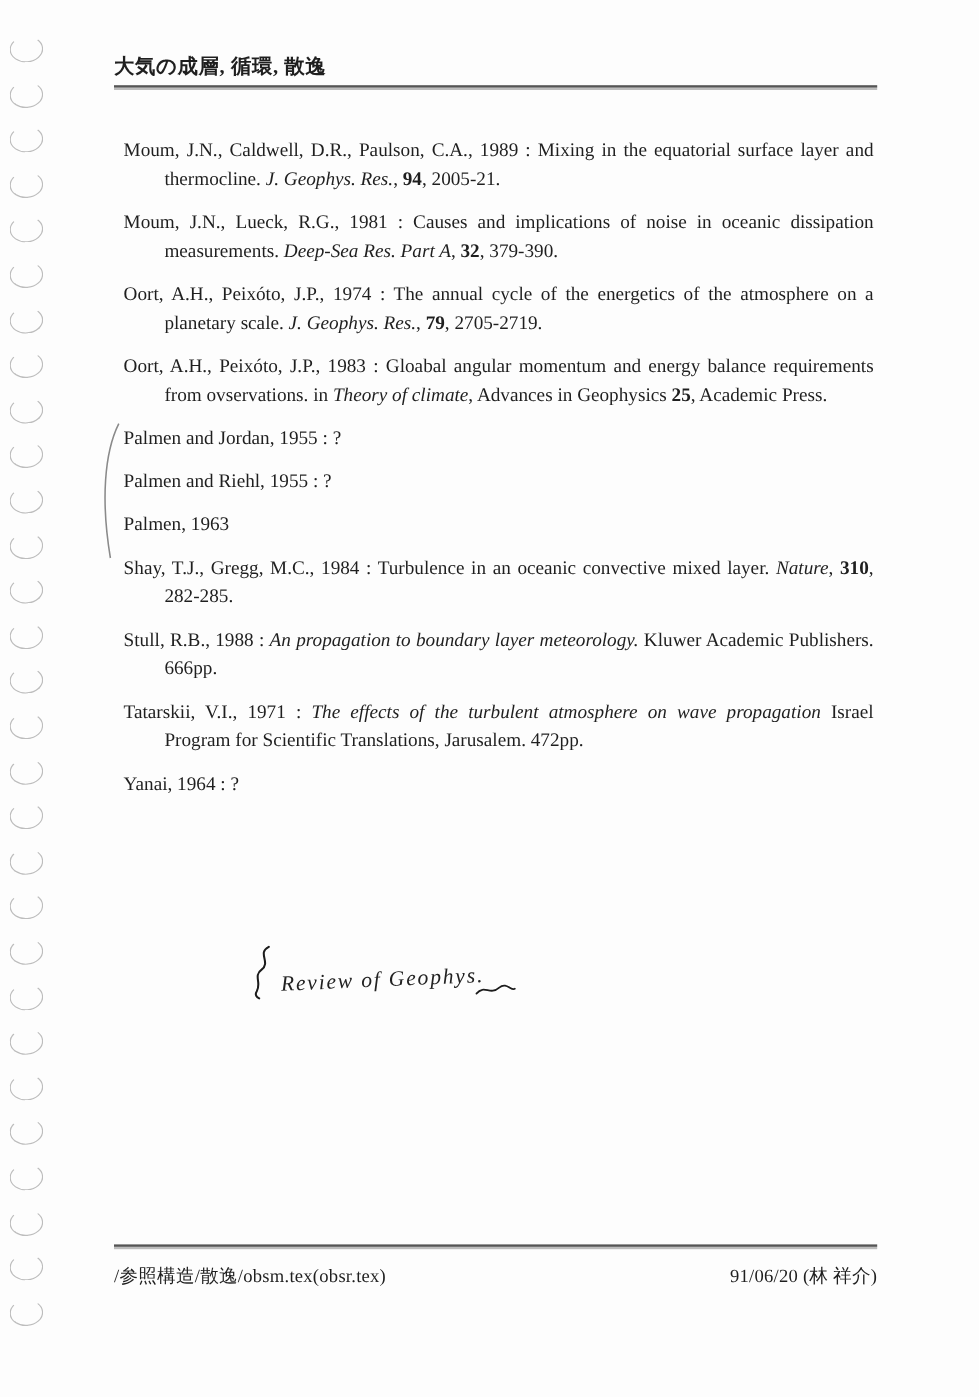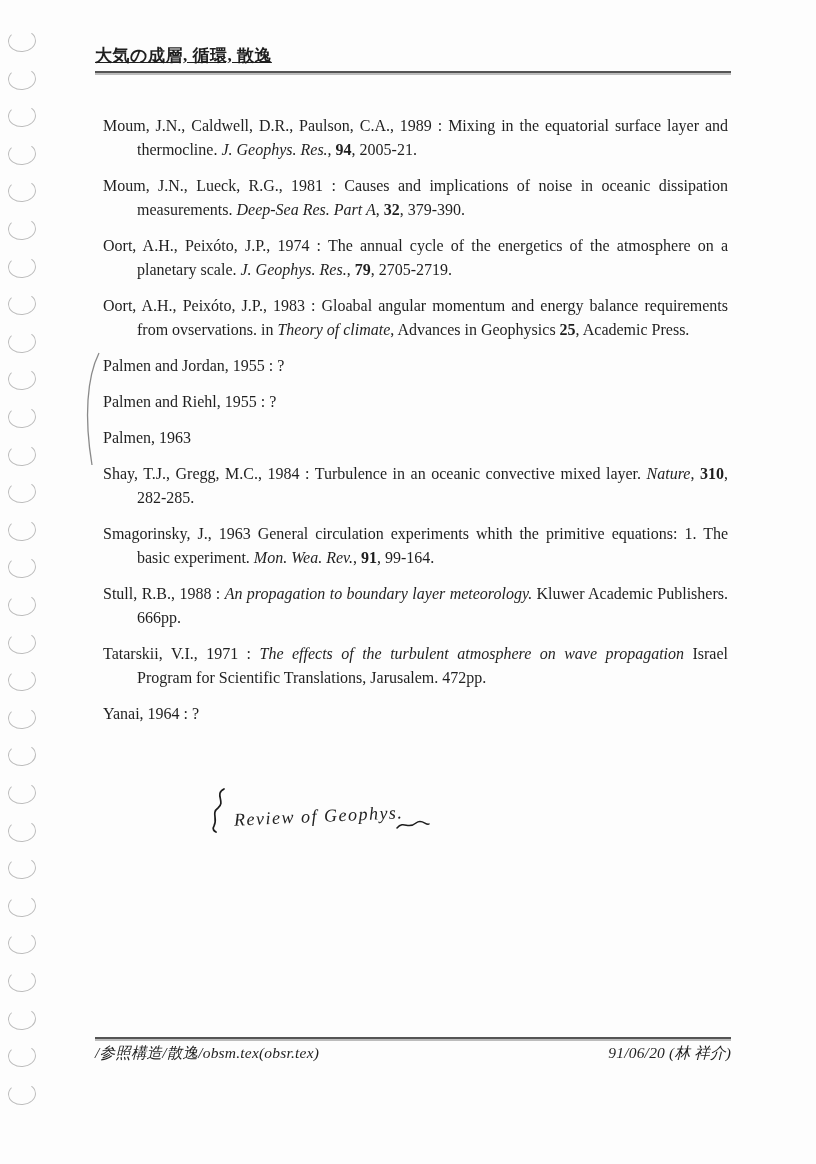"大気の成層, 循環, 散逸" .header-row { text-decoration: underline -> none }
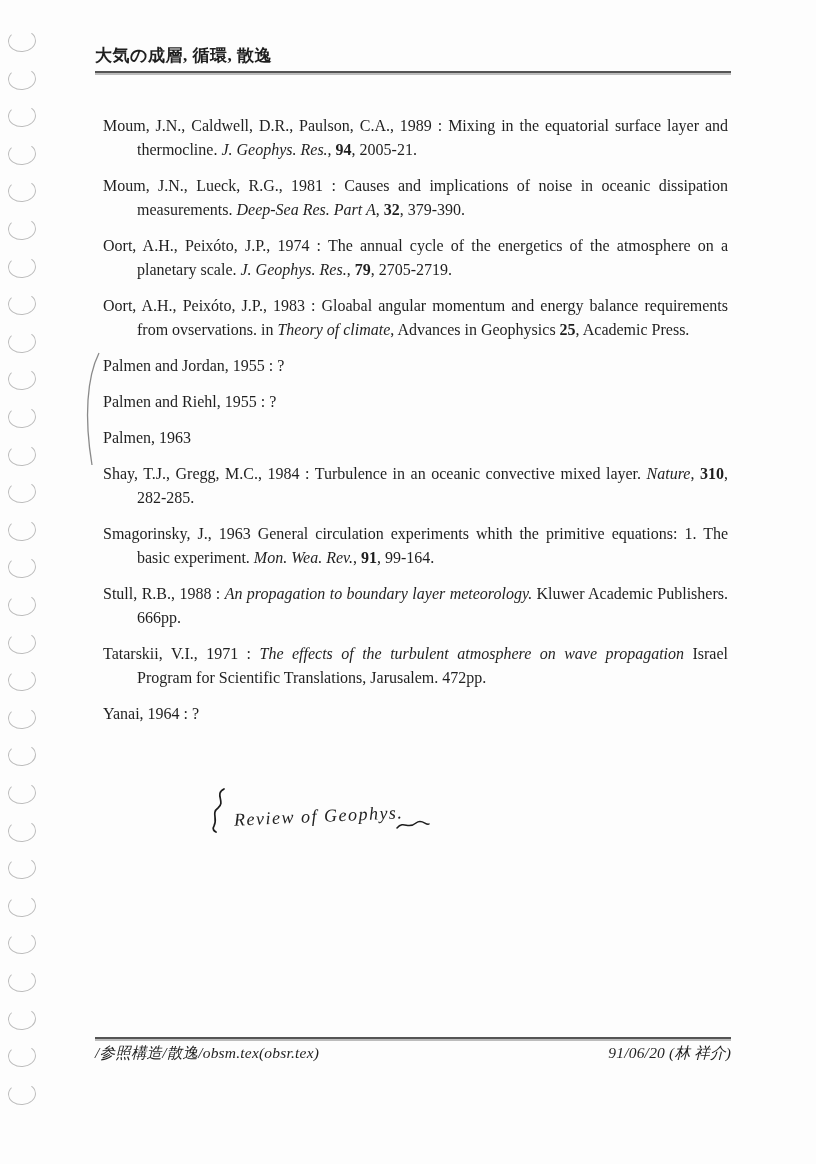"Smagorinsky, J., 1963 General" p.ref { html: <p><span>Smagorinsky, J., 1963 General circulation experiments whith the primitive equations: 1. The basic experiment. </span><span>Mon. Wea. Rev.</span><span>, </span><span>91</span><span>, 99-164.</span></p> -> none }
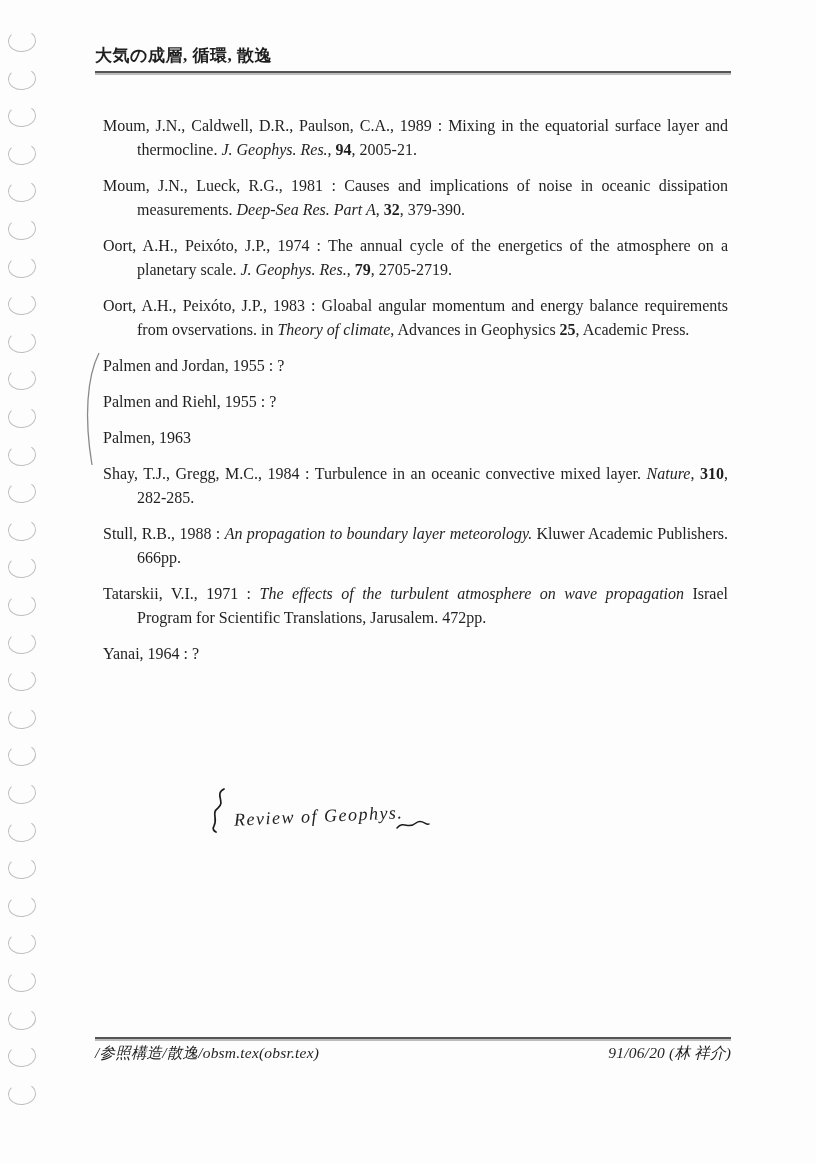"/参照構造/散逸/obsm.tex(obsr.tex)" .footer-row { font-style: italic -> none; padding-top: 4px -> 14px }
